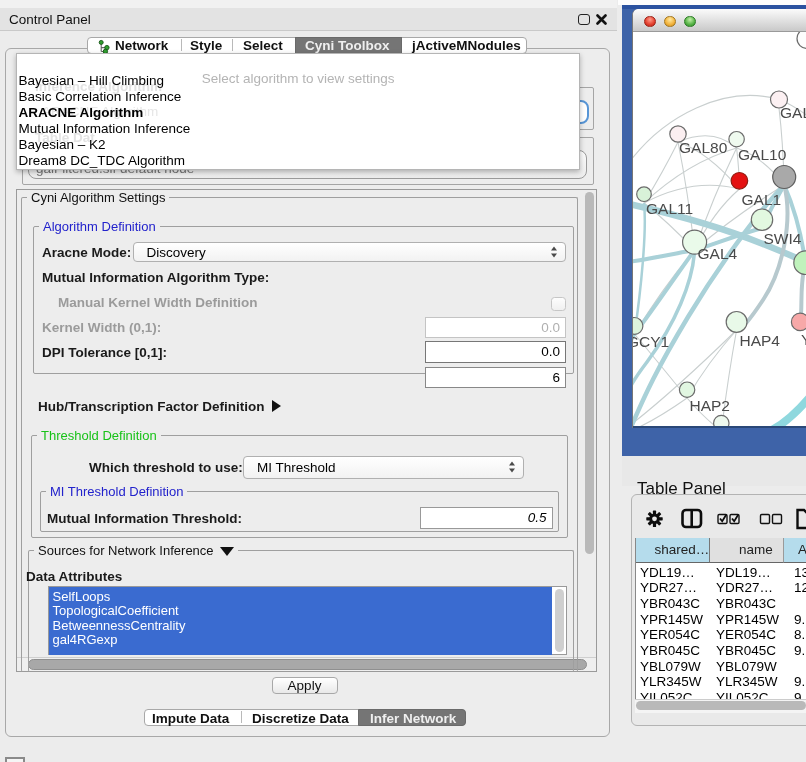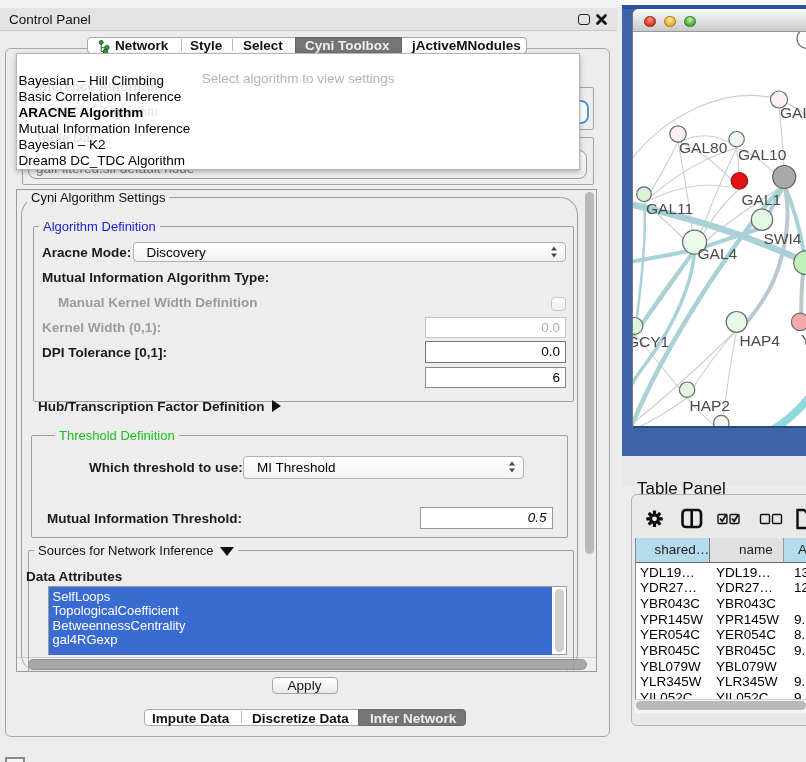"Cyni Algorithm Settings" div.gbox { border-radius: 18px -> none }
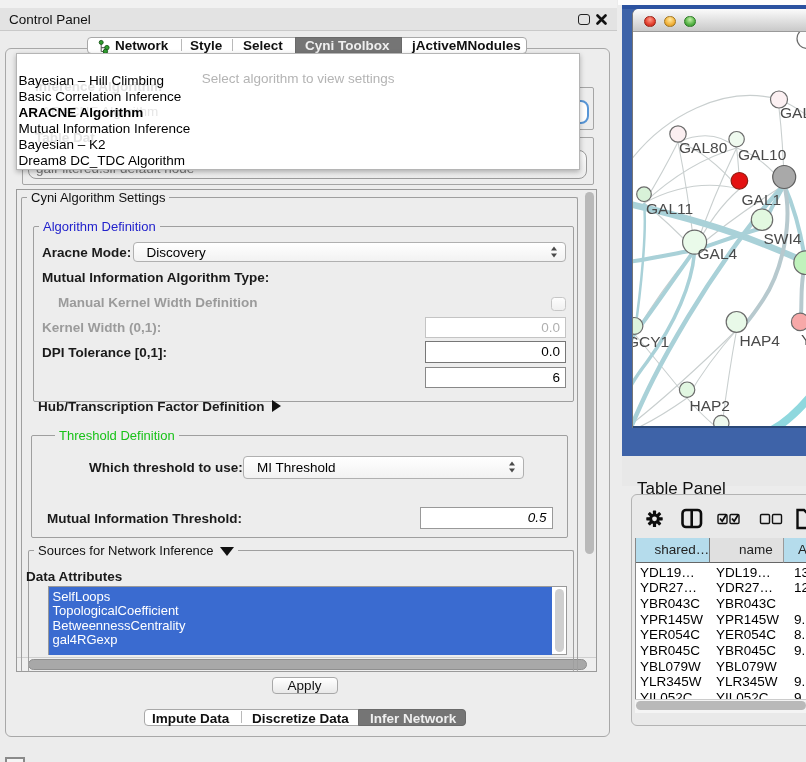"Algorithm Definition" div.gbox { height: 176px -> 148px }
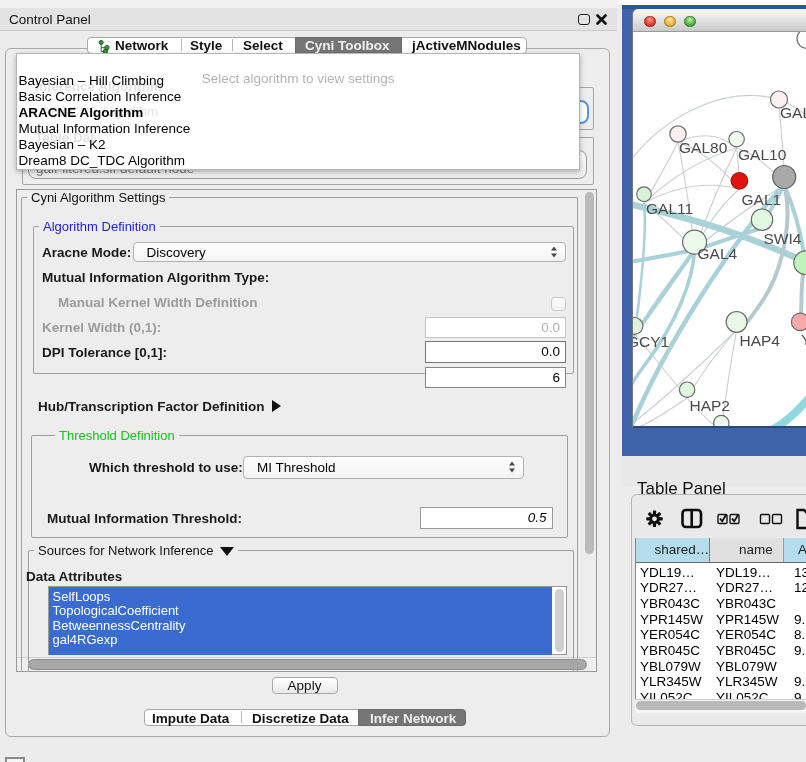"Threshold Definition" span.gtitle { margin-left: 18px -> none }
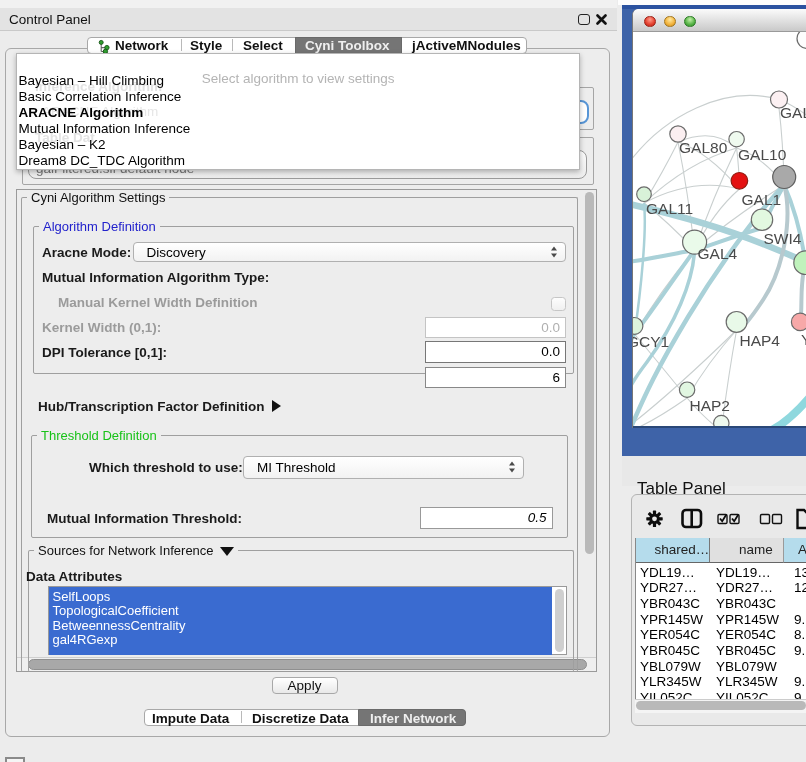"MI Threshold Definition" div.gbox { html: none -> <div> <span>MI Threshold Definition</span> </div> }
